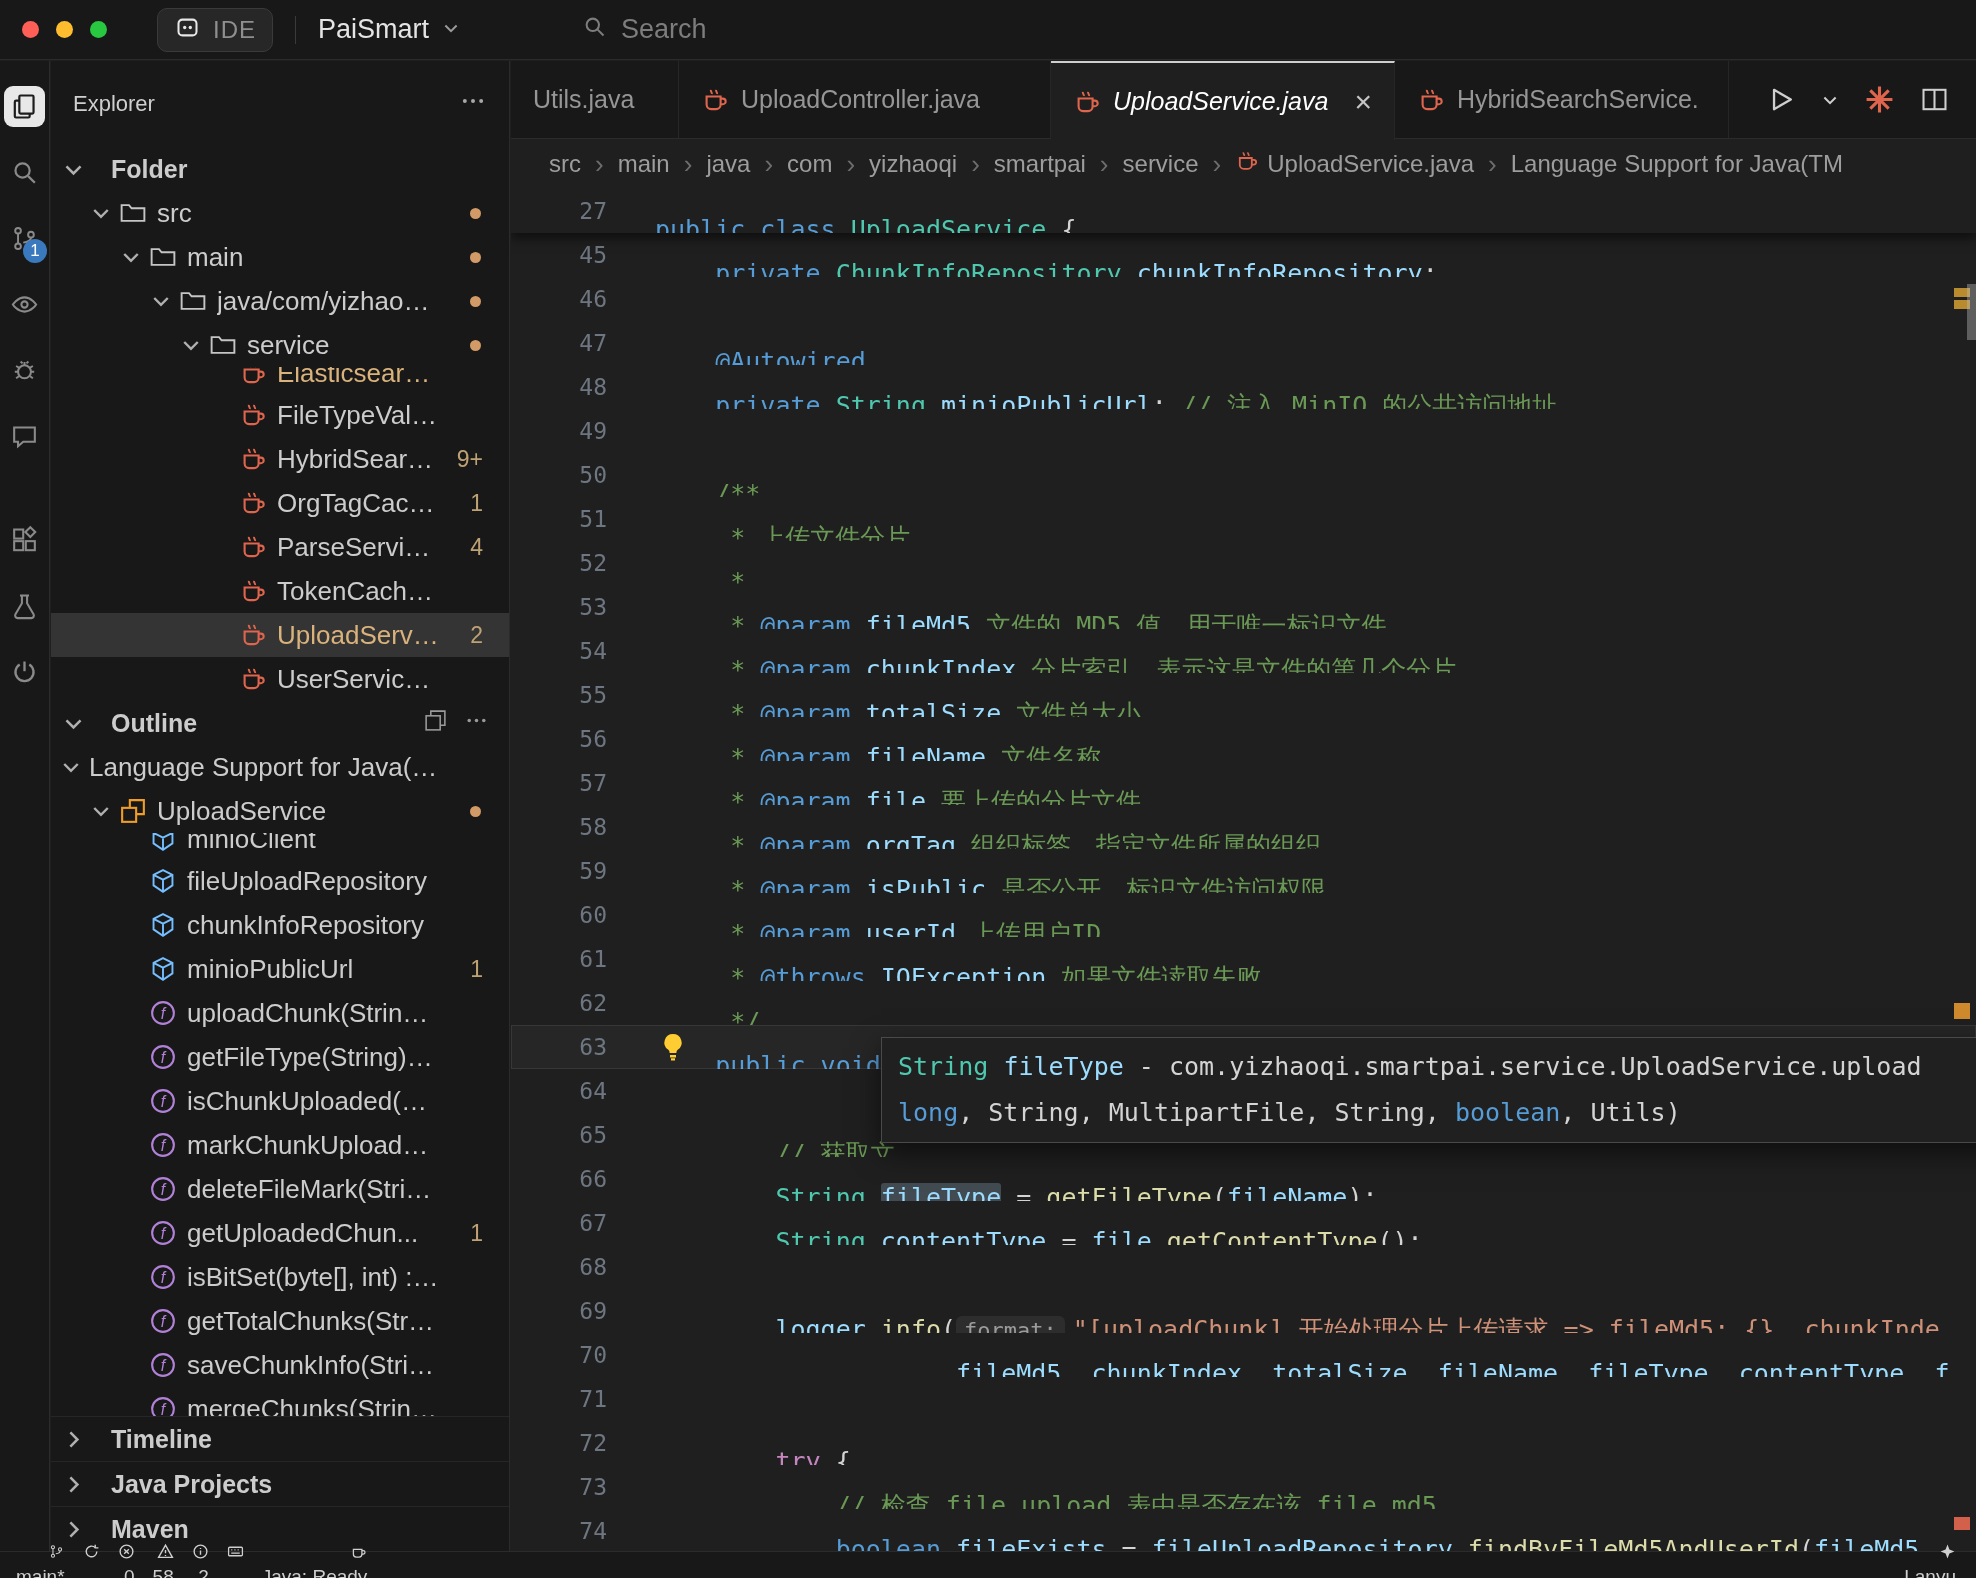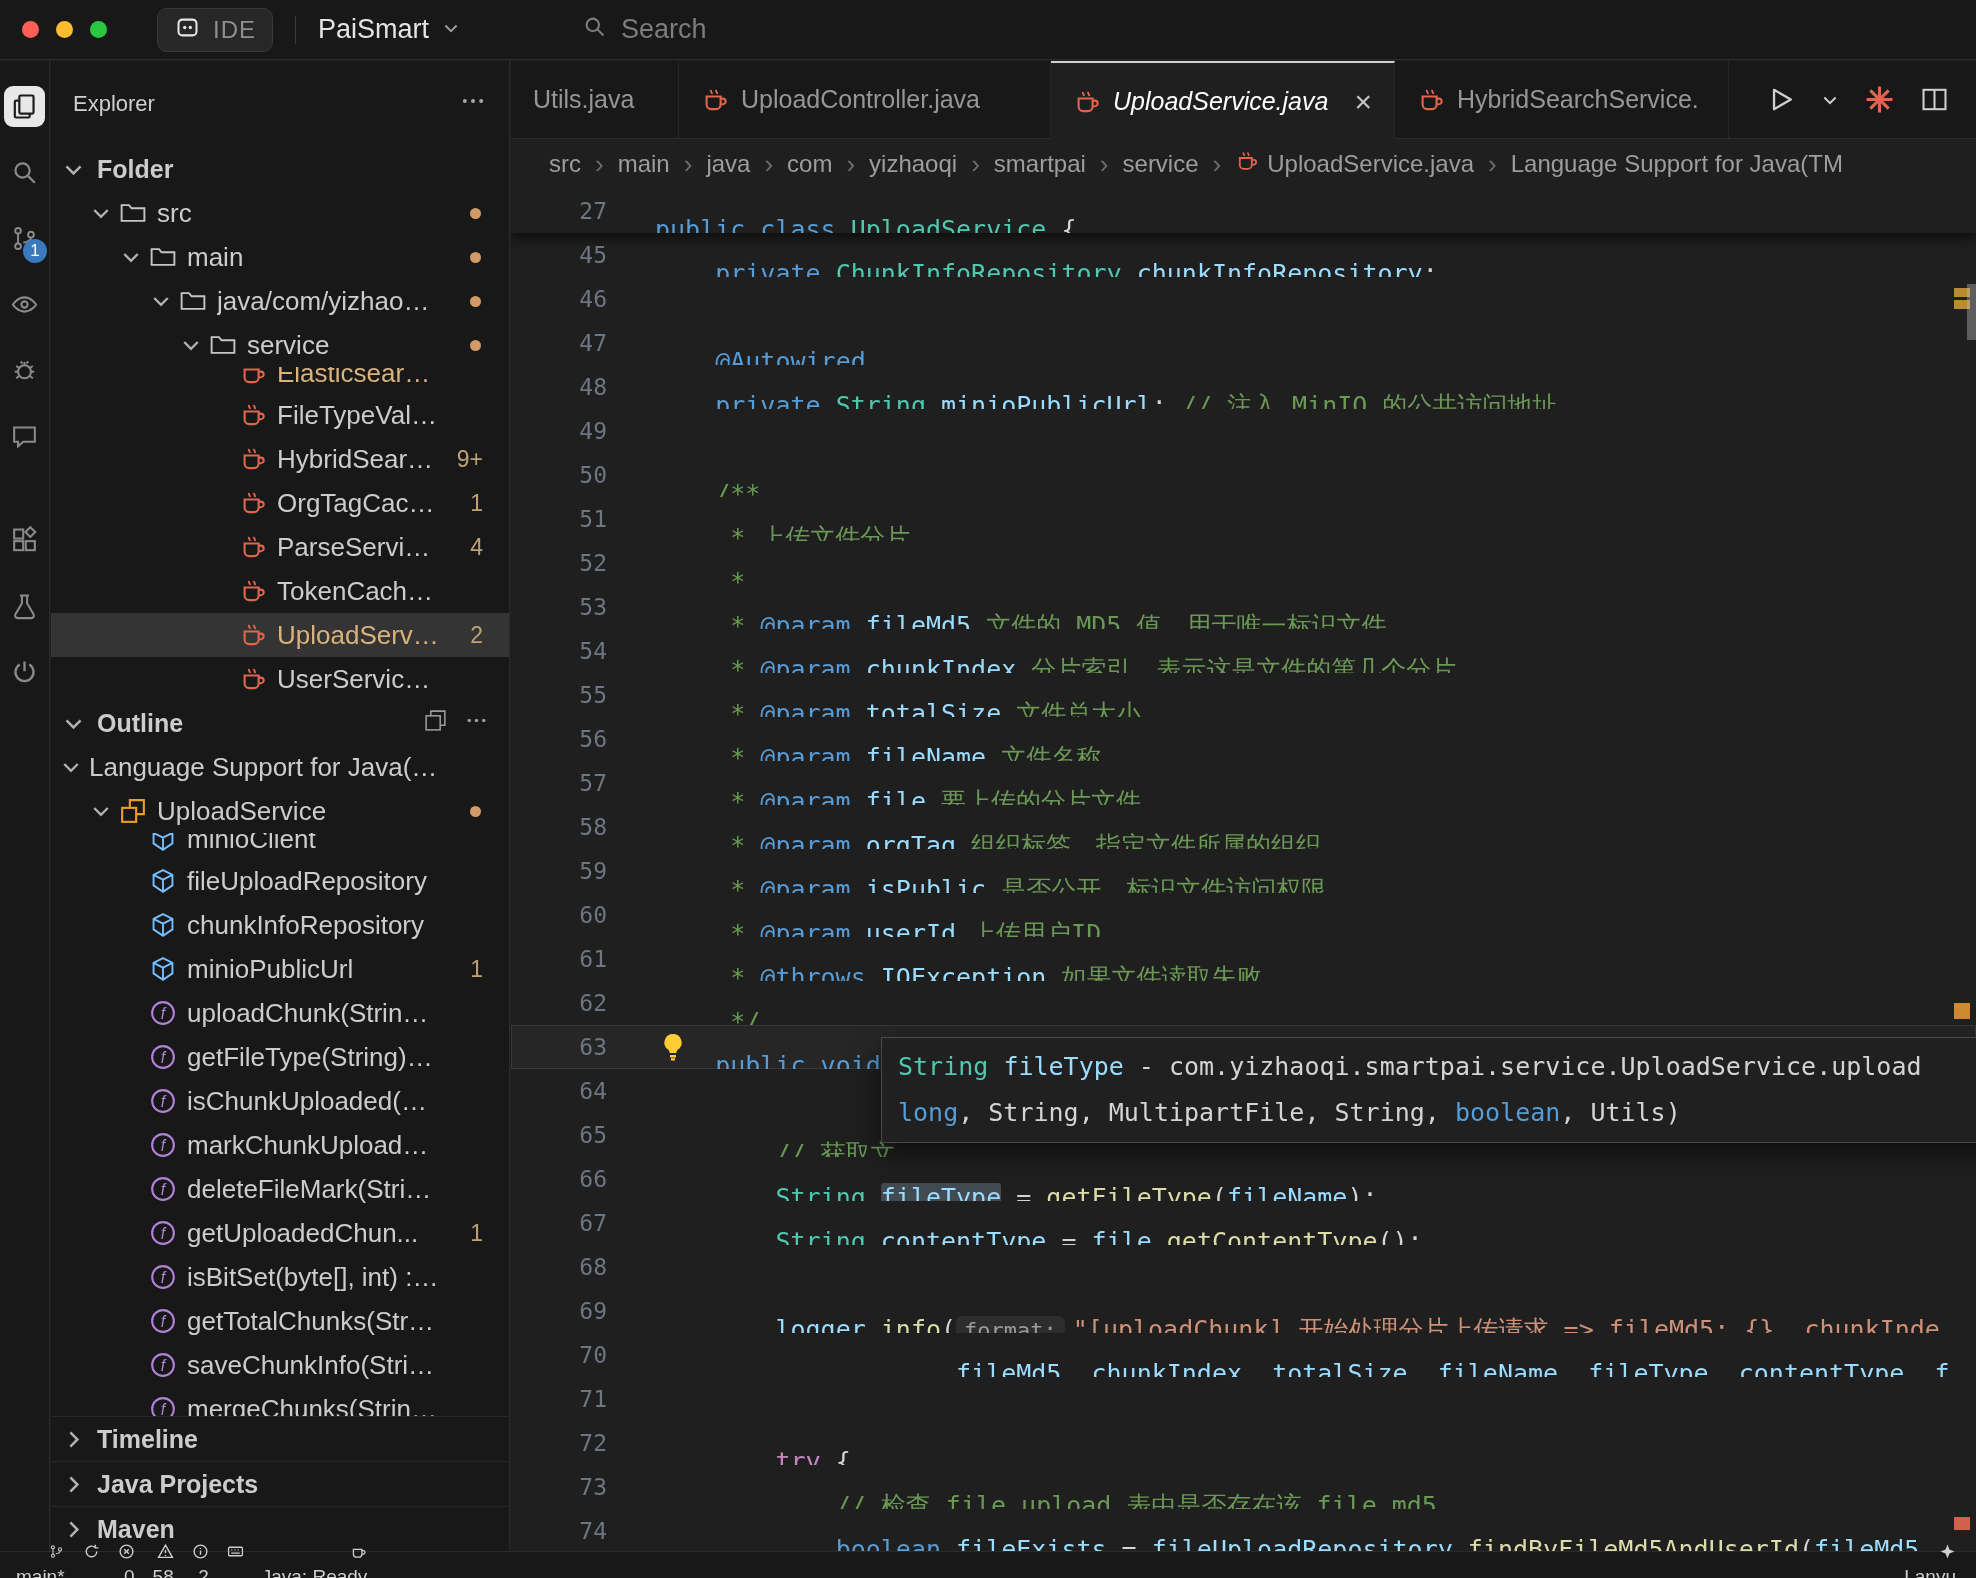"Folder" .sec-row { gap: 6px -> 20px }
